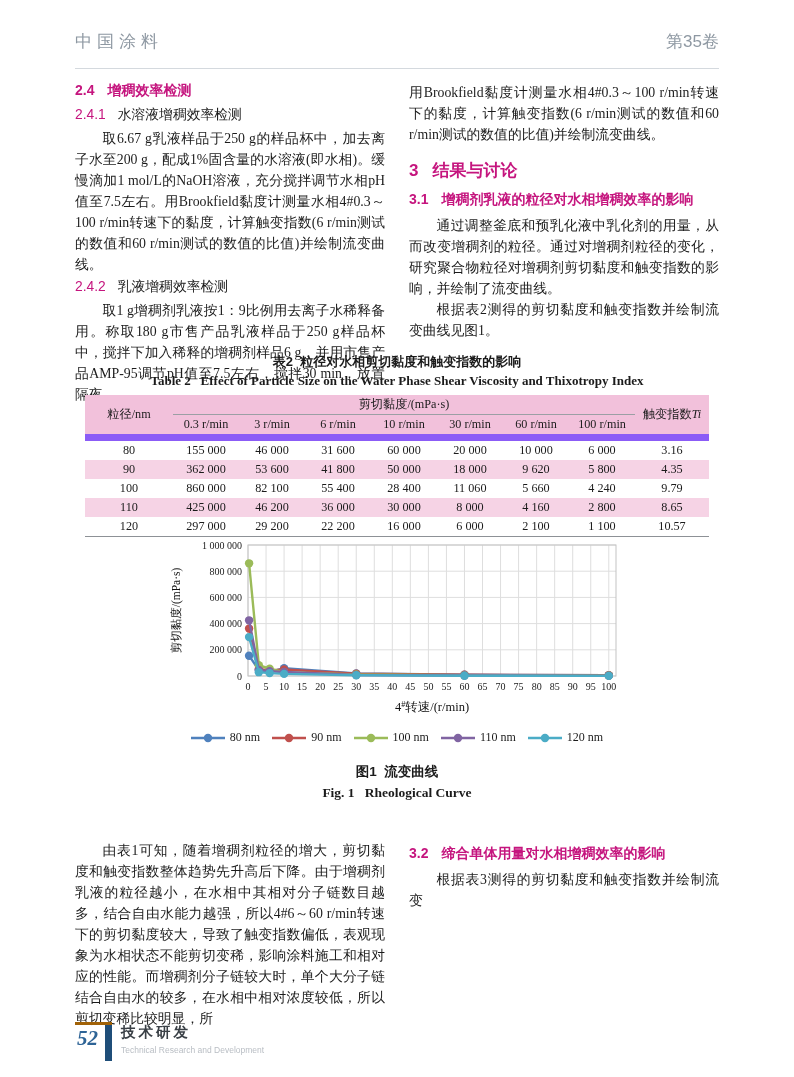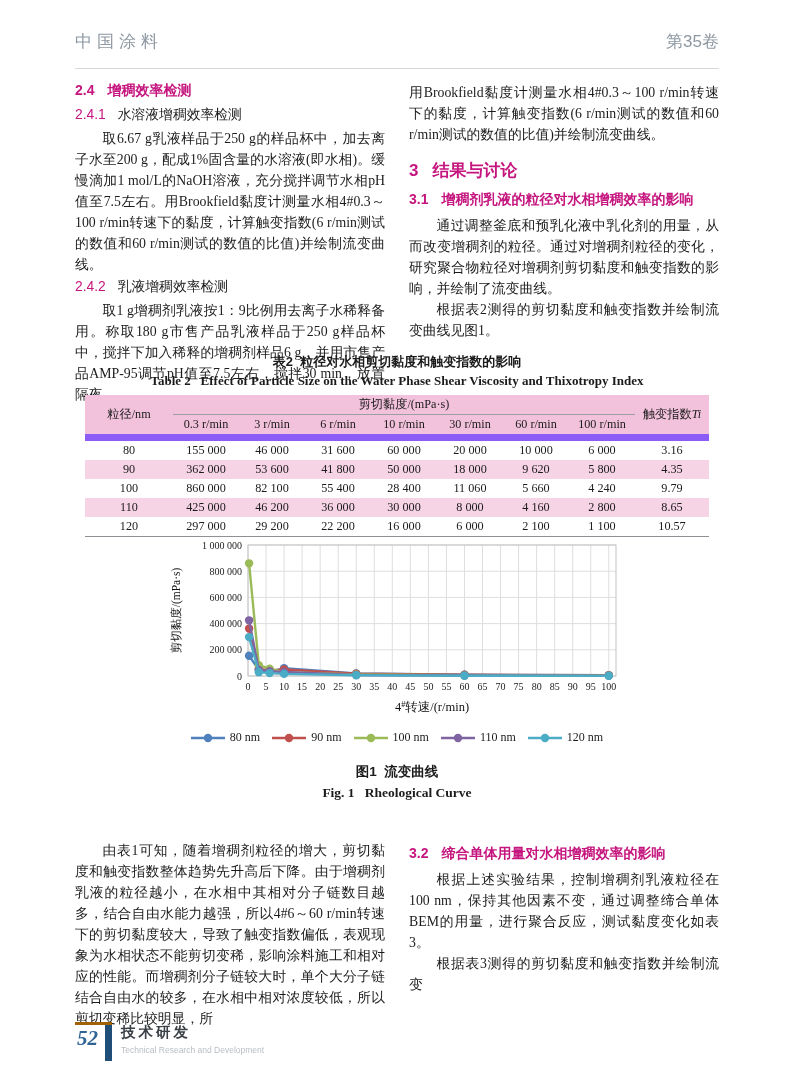"根据上述实验结果，控制增稠剂乳液粒径在100" p.body { html: <p>根据上述实验结果，控制增稠剂乳液粒径在100 nm，保持其他因素不变，通过调整缔合单体BEM的用量，进行聚合反应，测试黏度变化如表3。</p> -> none }
